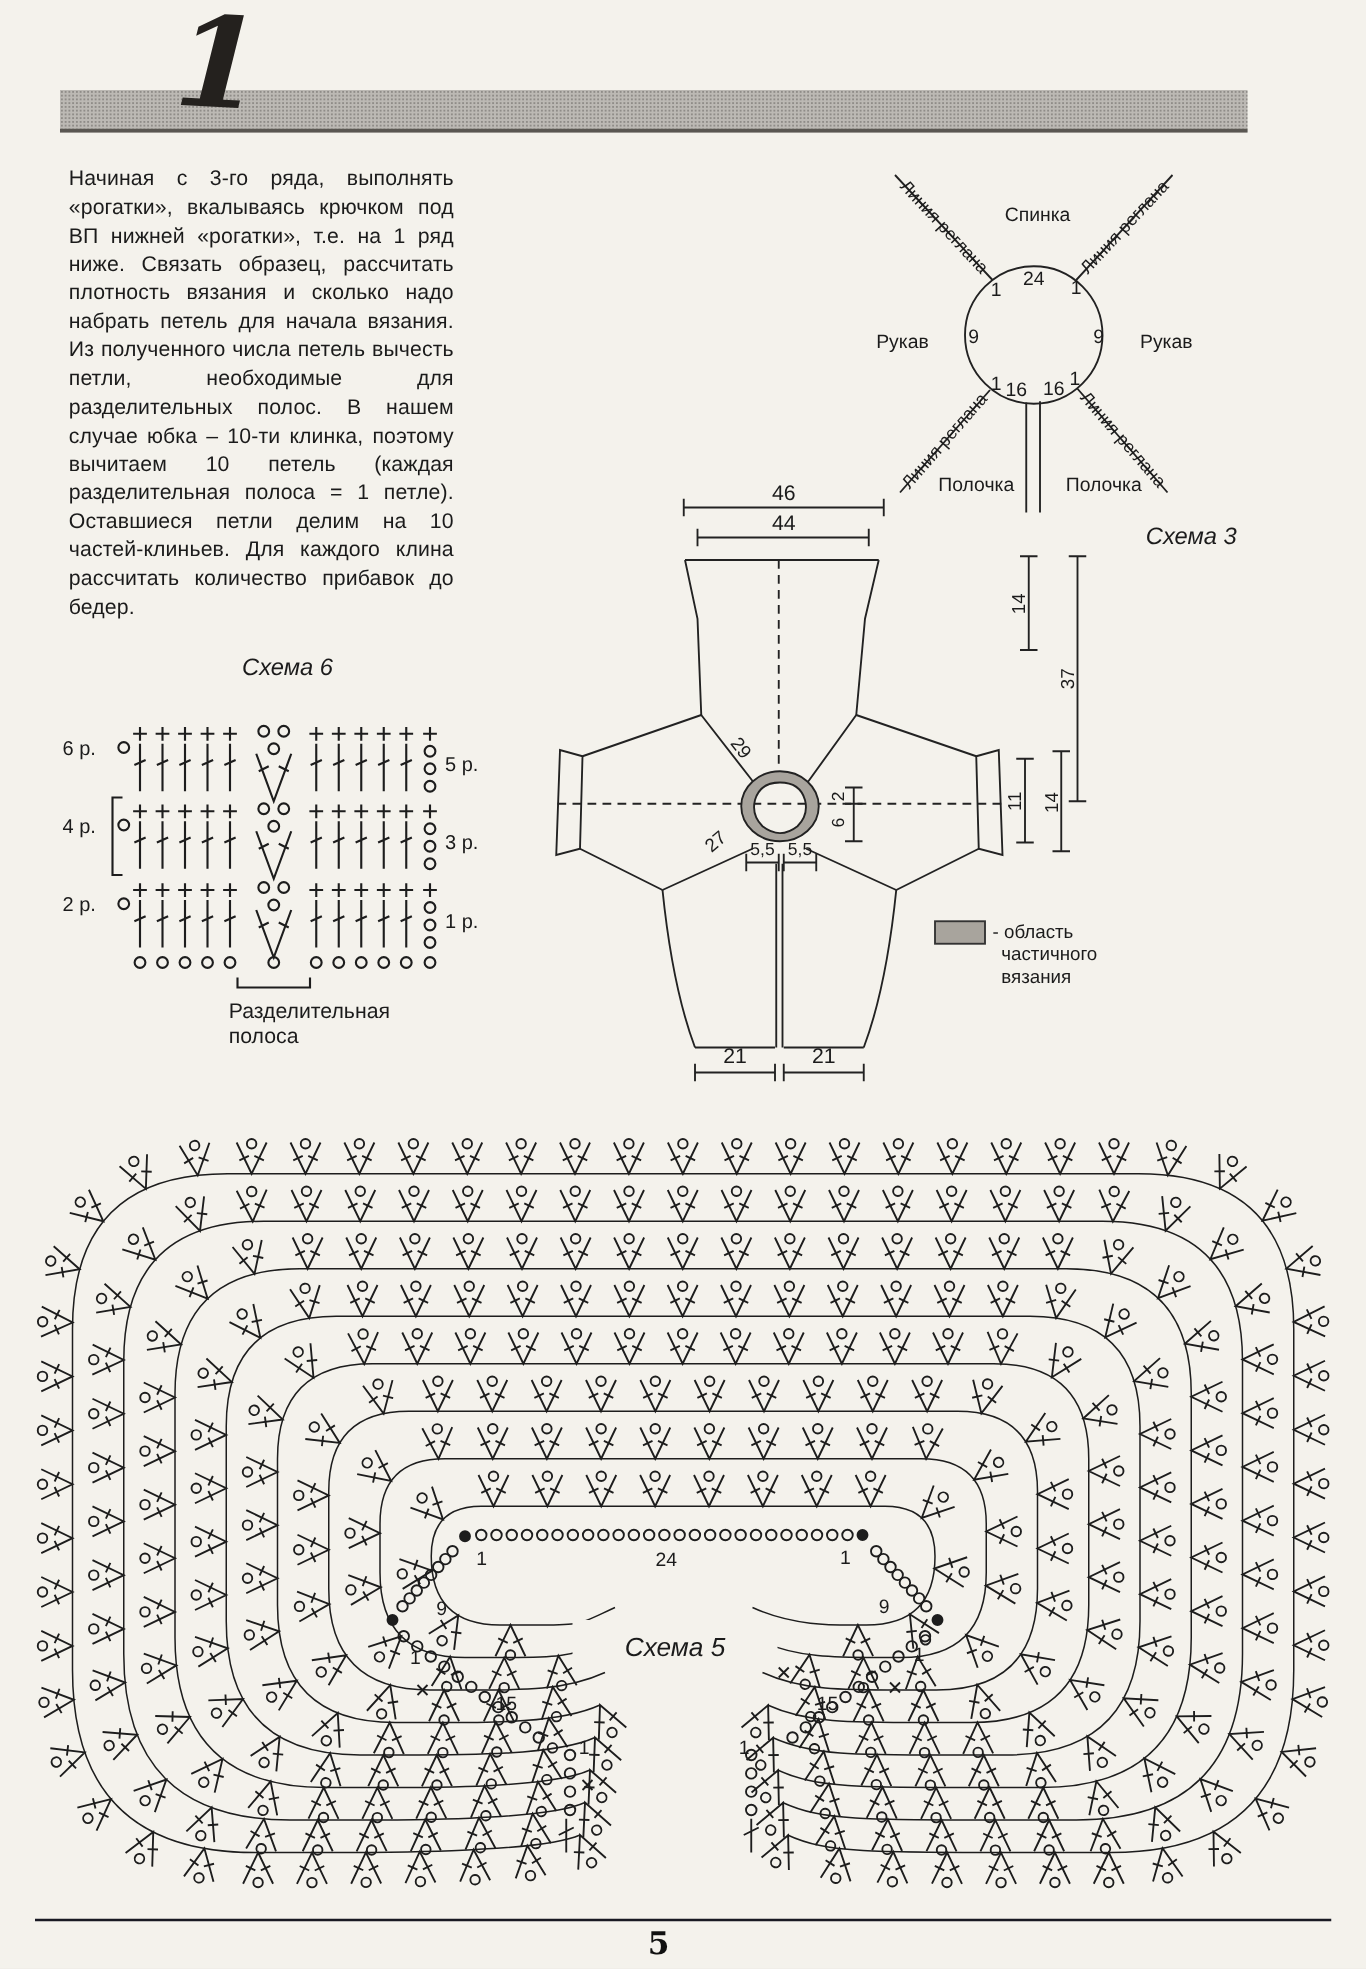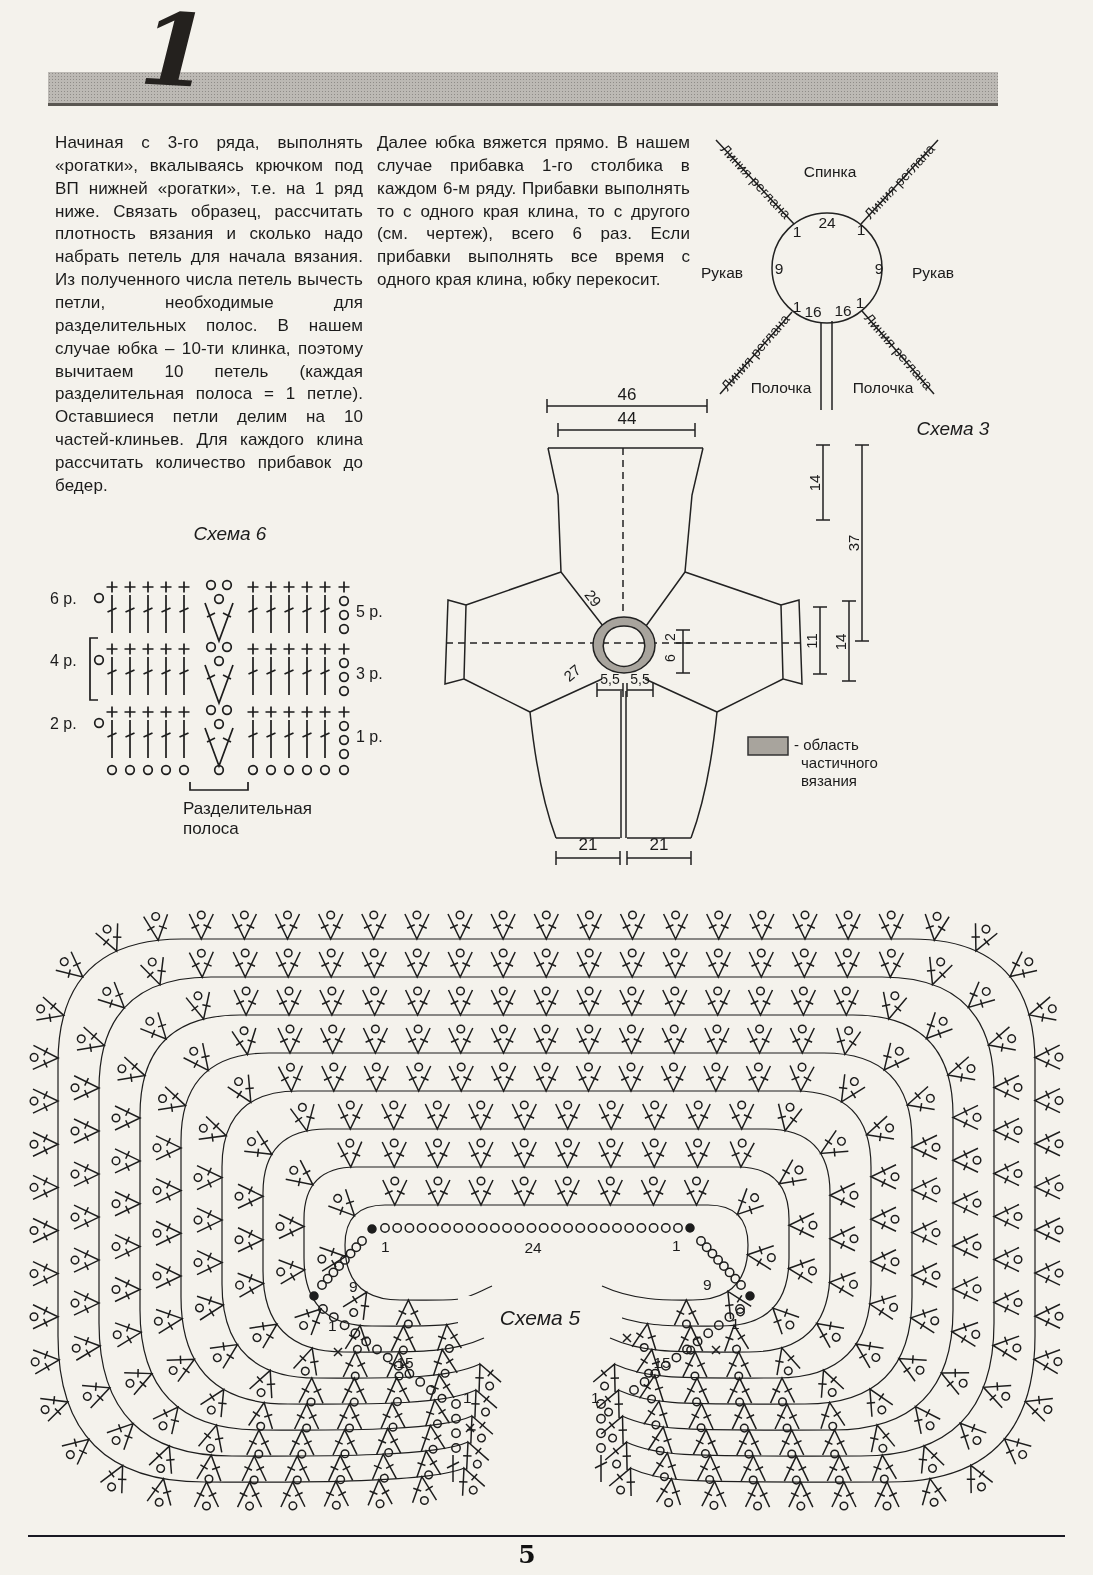"Далее юбка вяжется прямо. В" div.col { html: <div>Далее юбка вяжется прямо. В нашем случае прибавка 1-го столбика в каждом 6-м ряду. Прибавки выполнять то с одного края клина, то с другого (см. чертеж), всего 6 раз. Если прибавки выполнять все время с одного края клина, юбку перекосит.</div> -> none }
